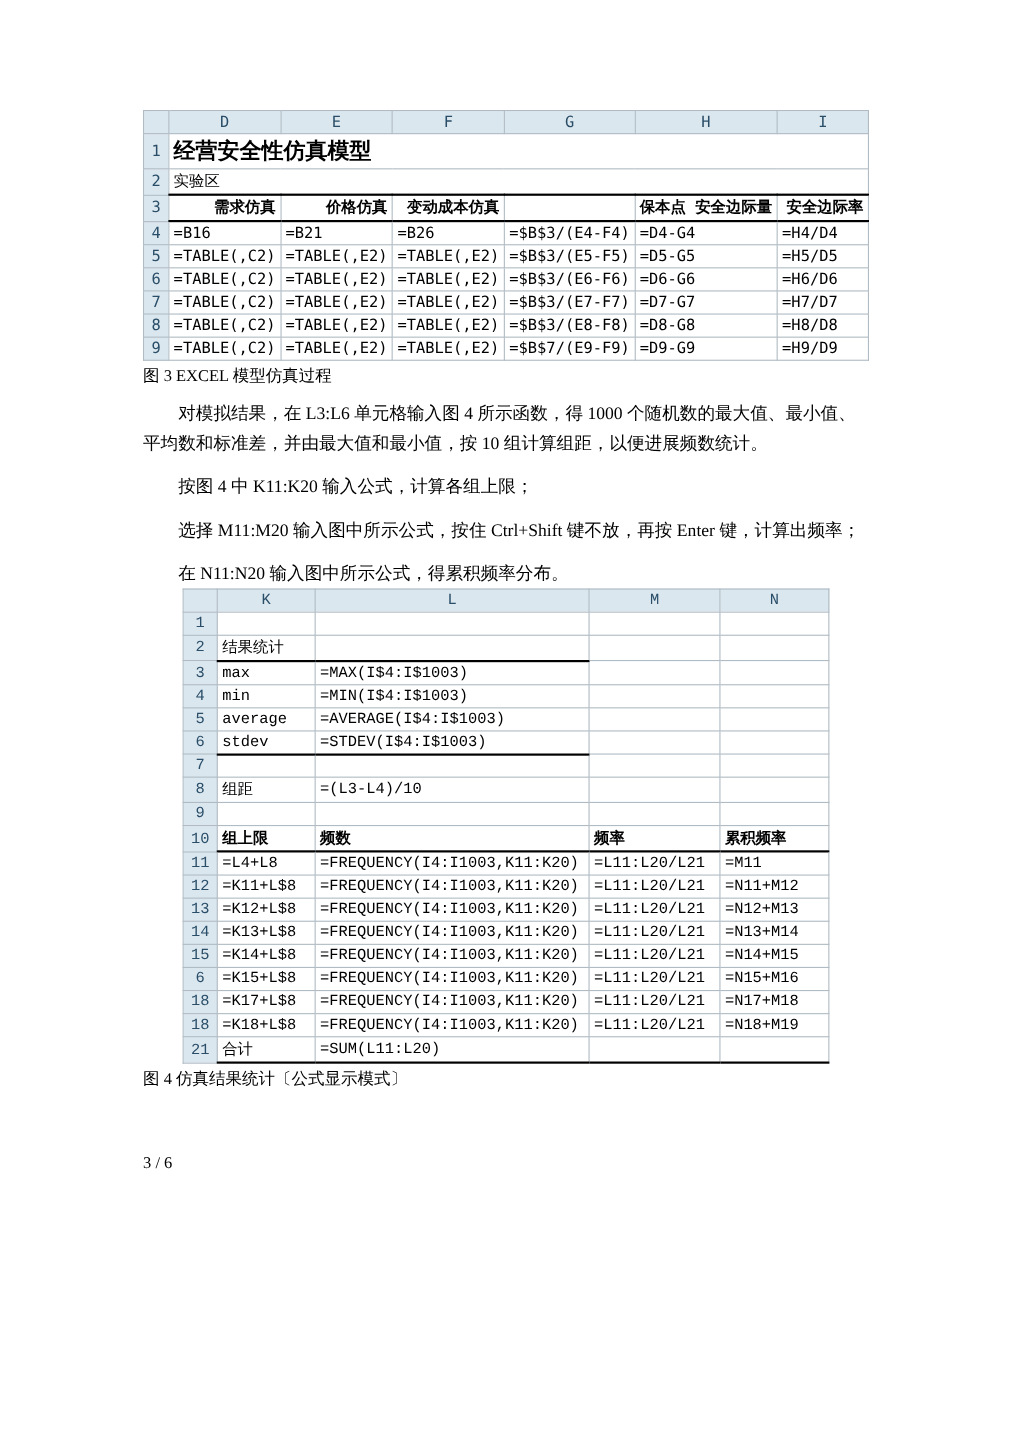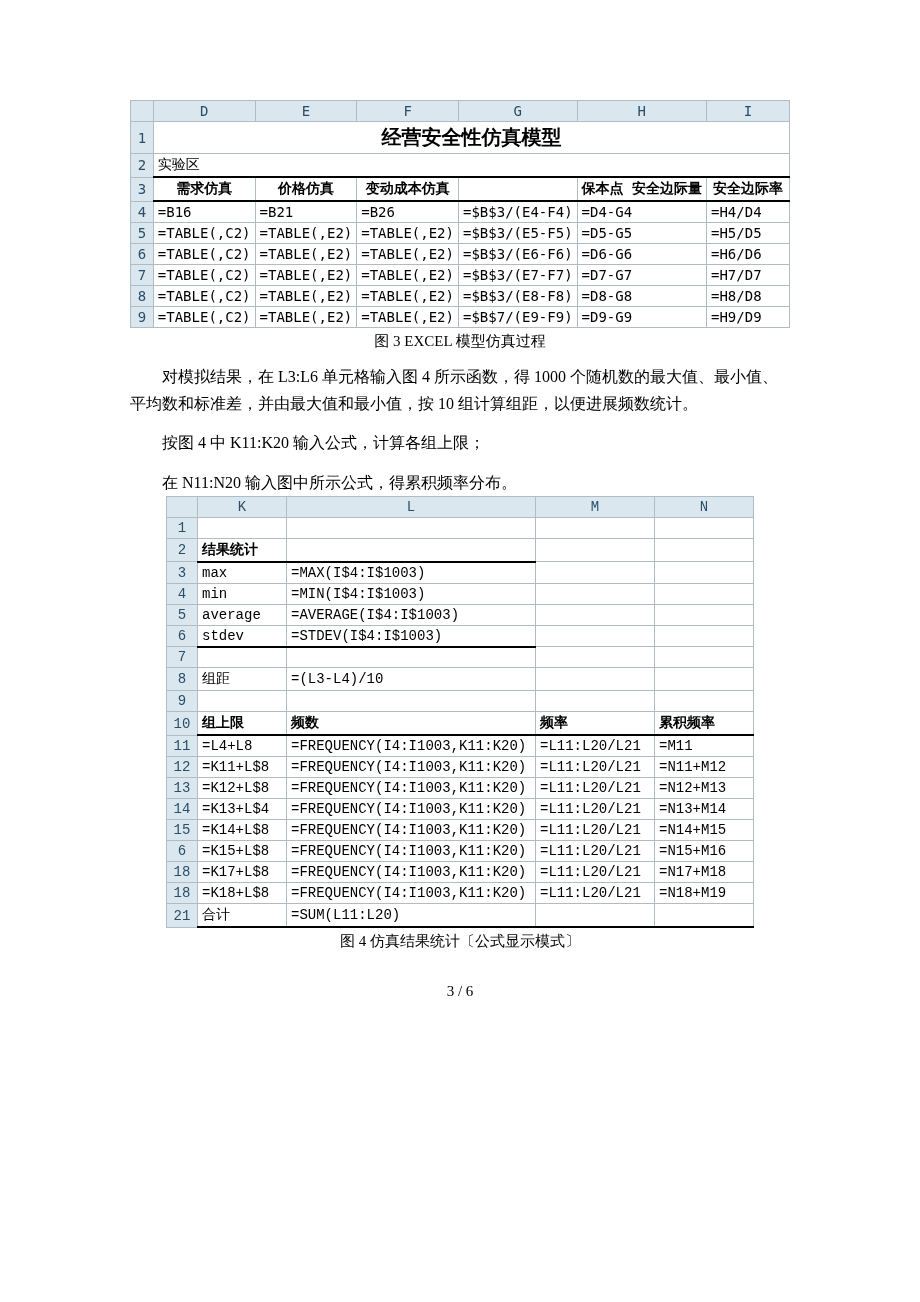"经营安全性仿真模型" .title-cell { text-align: center -> none }
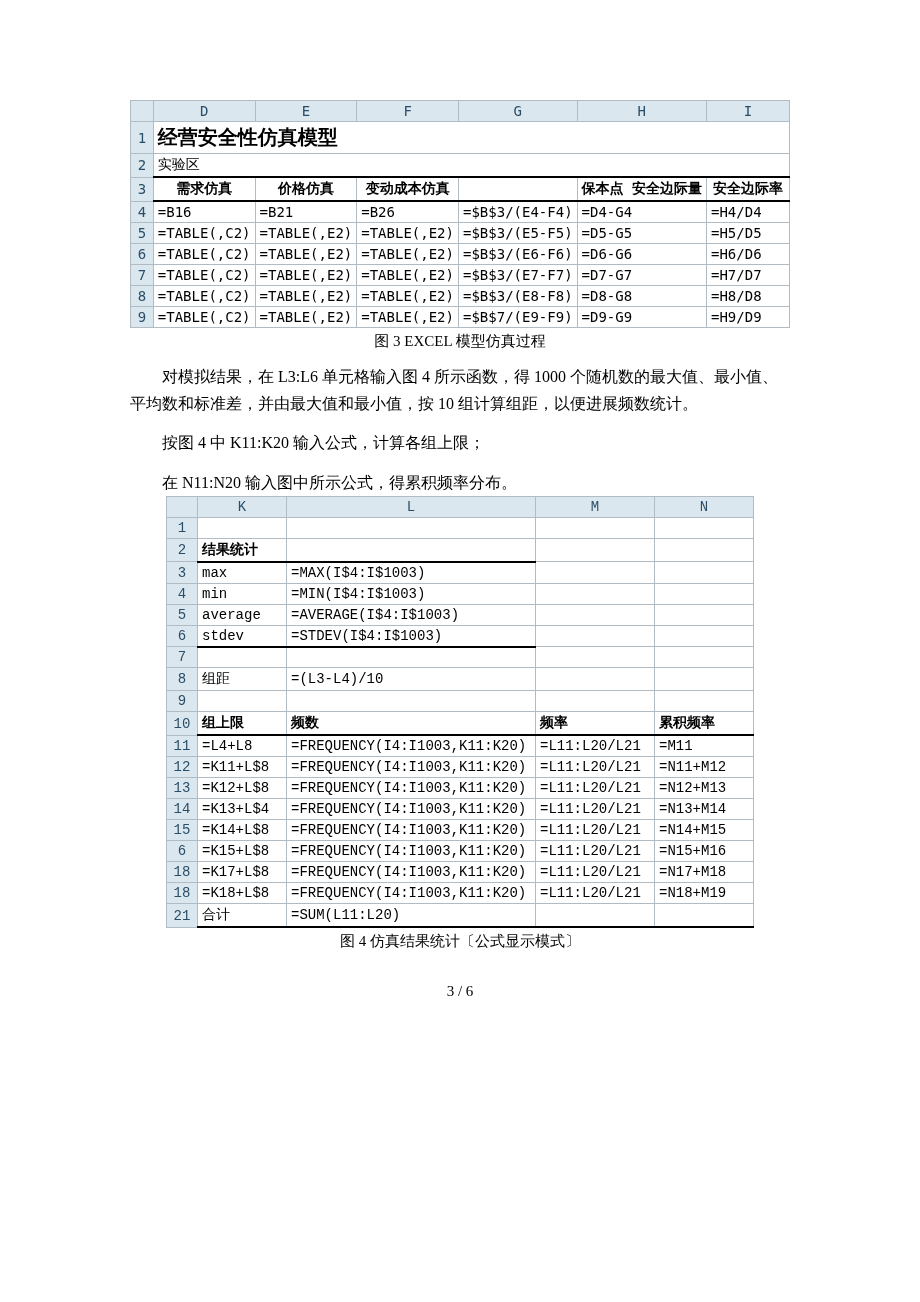"需求仿真" .hdr-center { text-align: center -> right }
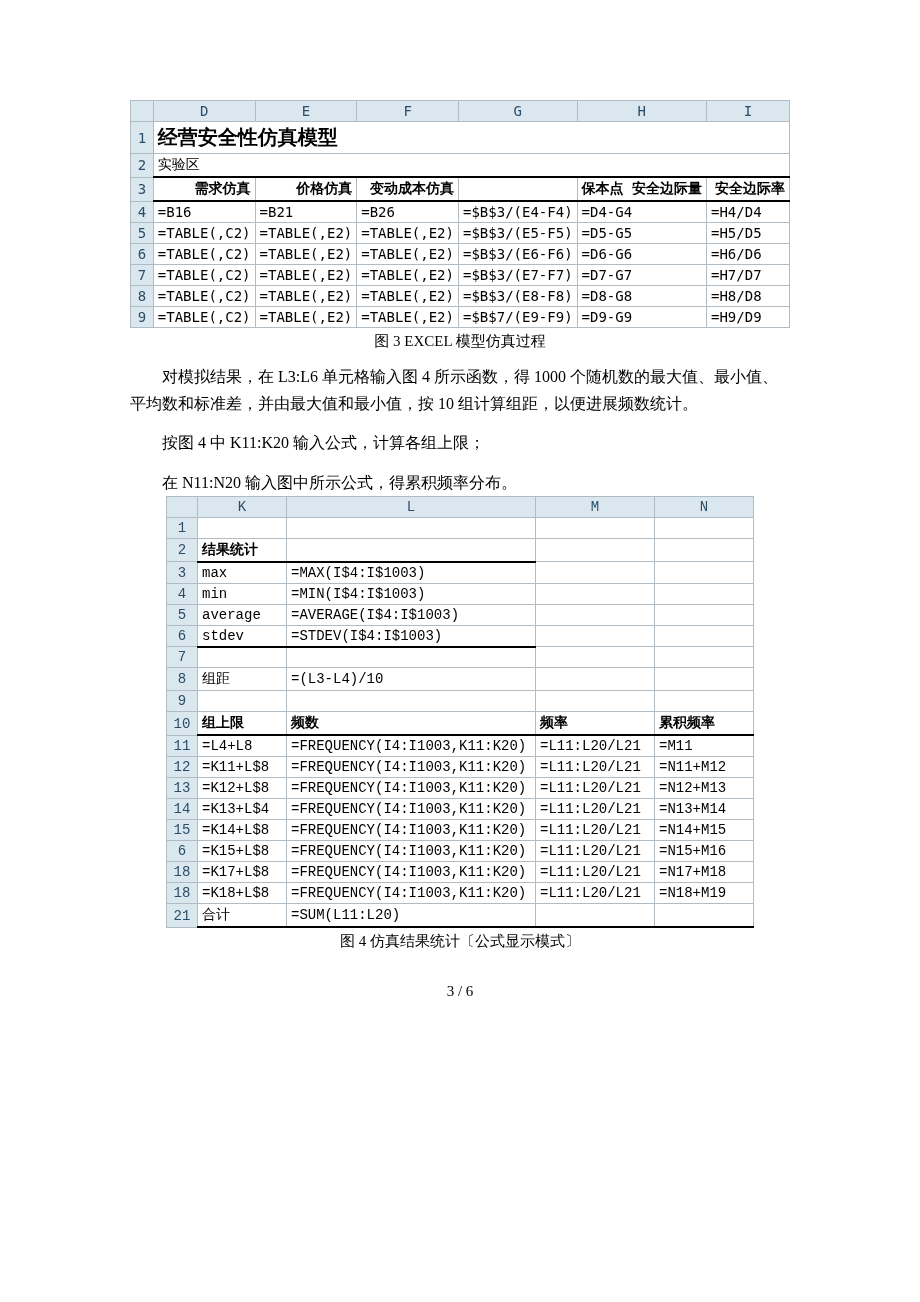"图 3 EXCEL 模型仿真过程" .caption { text-align: center -> left }
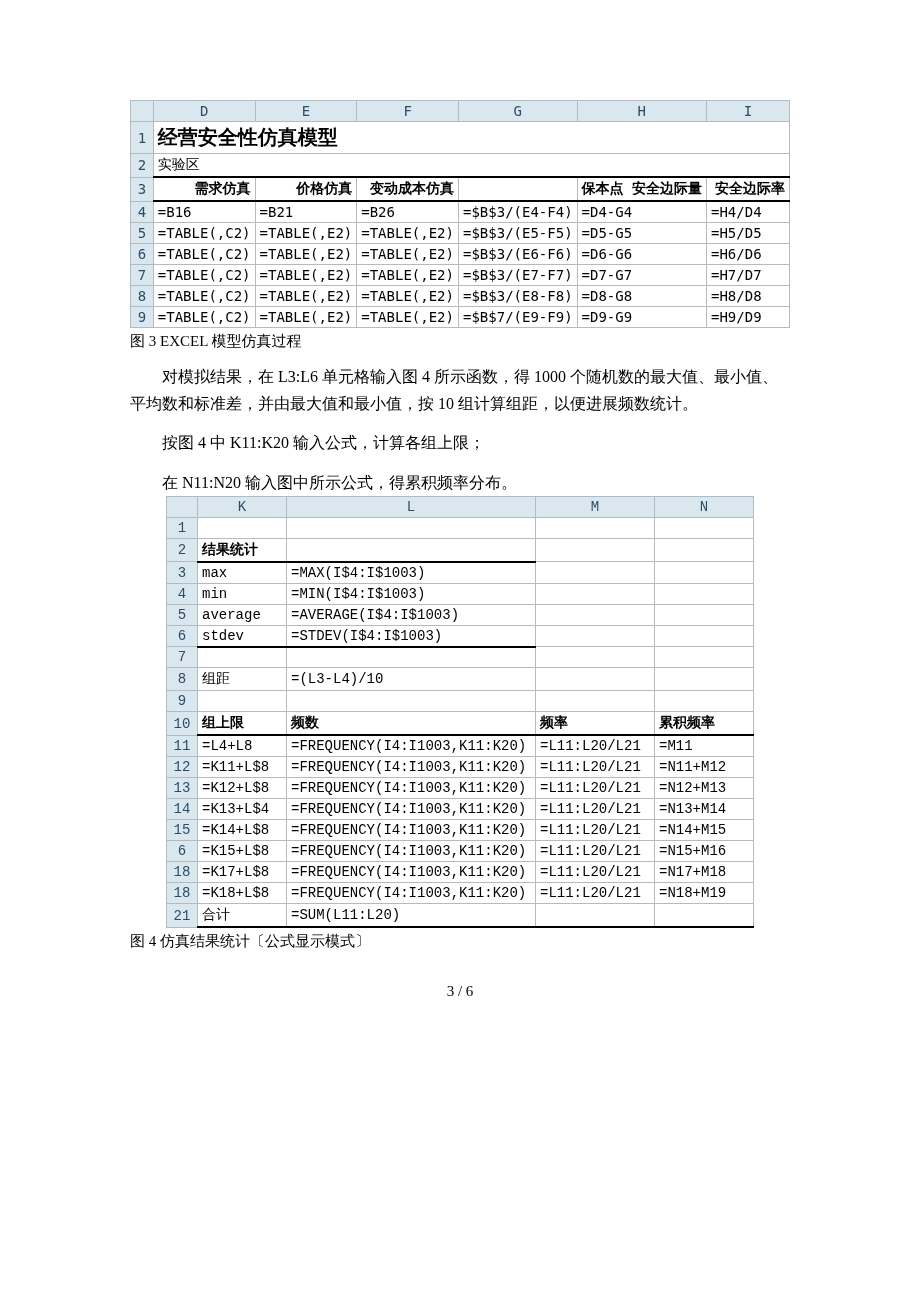"选择 M11:M20 输入图中所示公式，按住 Ctrl+Shift 键不放，再按" p.body-text { html: none -> <p>选择 M11:M20 输入图中所示公式，按住 Ctrl+Shift 键不放，再按 Enter 键，计算出频率；</p> }
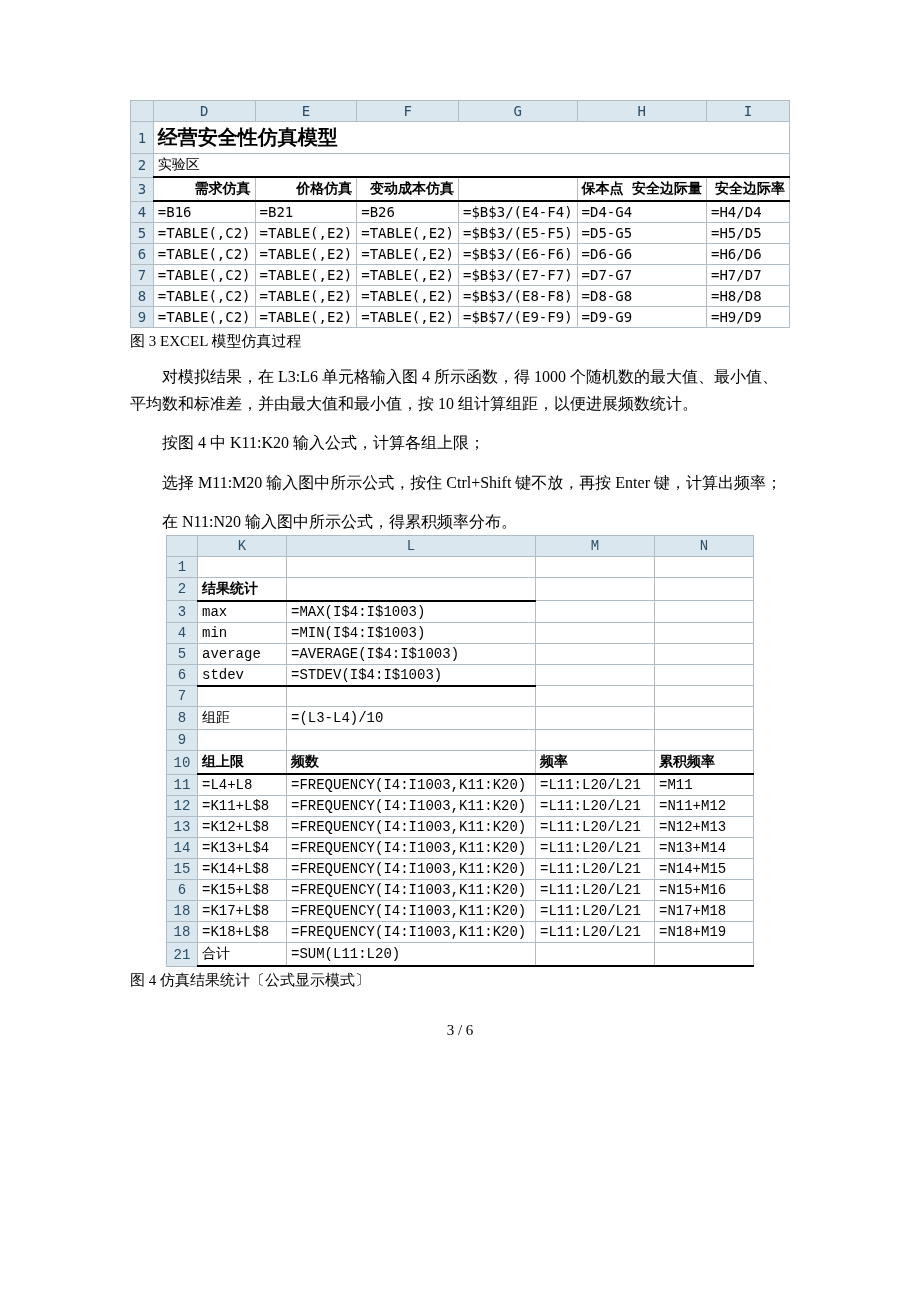"结果统计" td.underline { font-weight: bold -> normal }
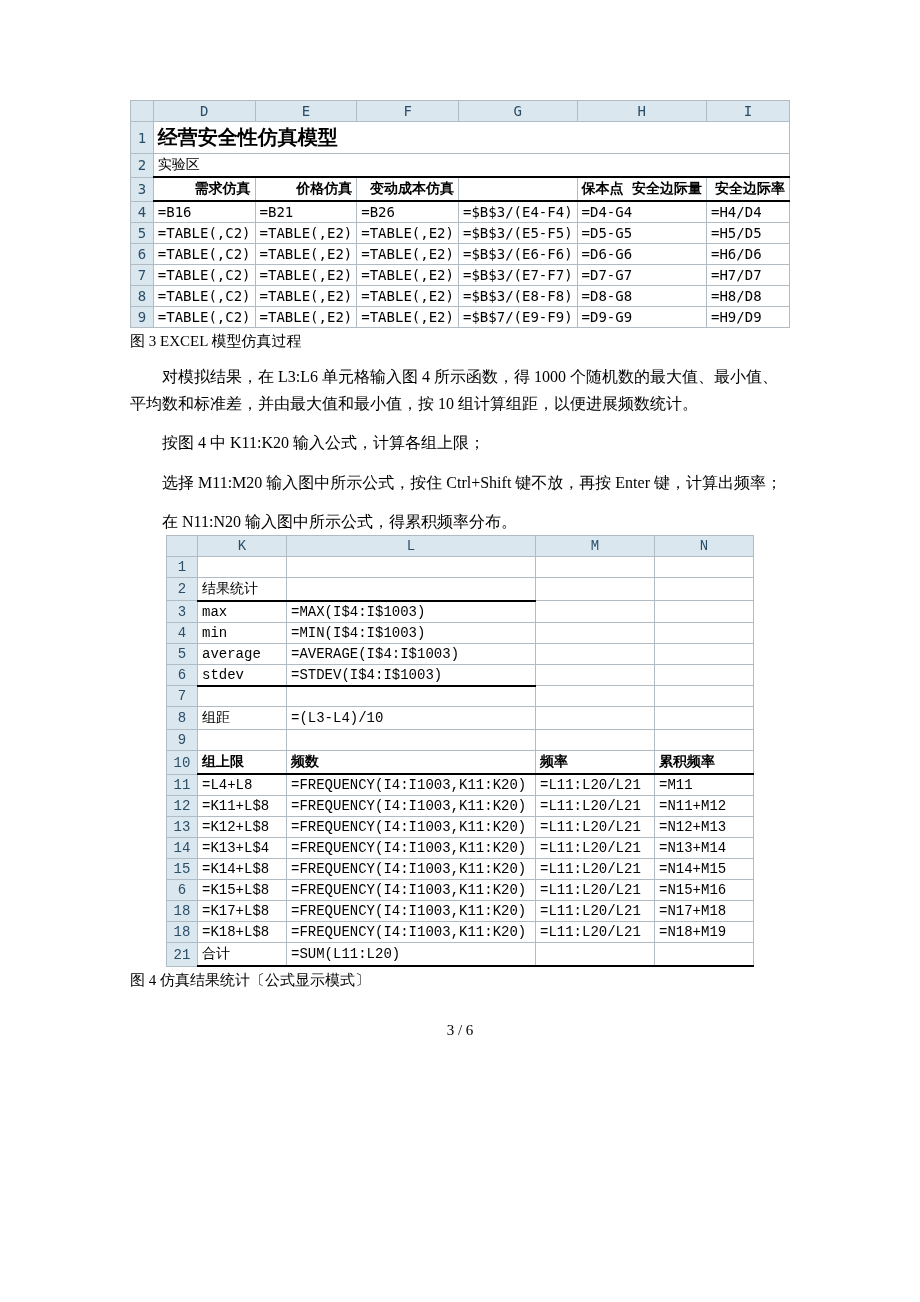"=K13+L$4" td { text: K13+L$4 -> K13+L$8 }
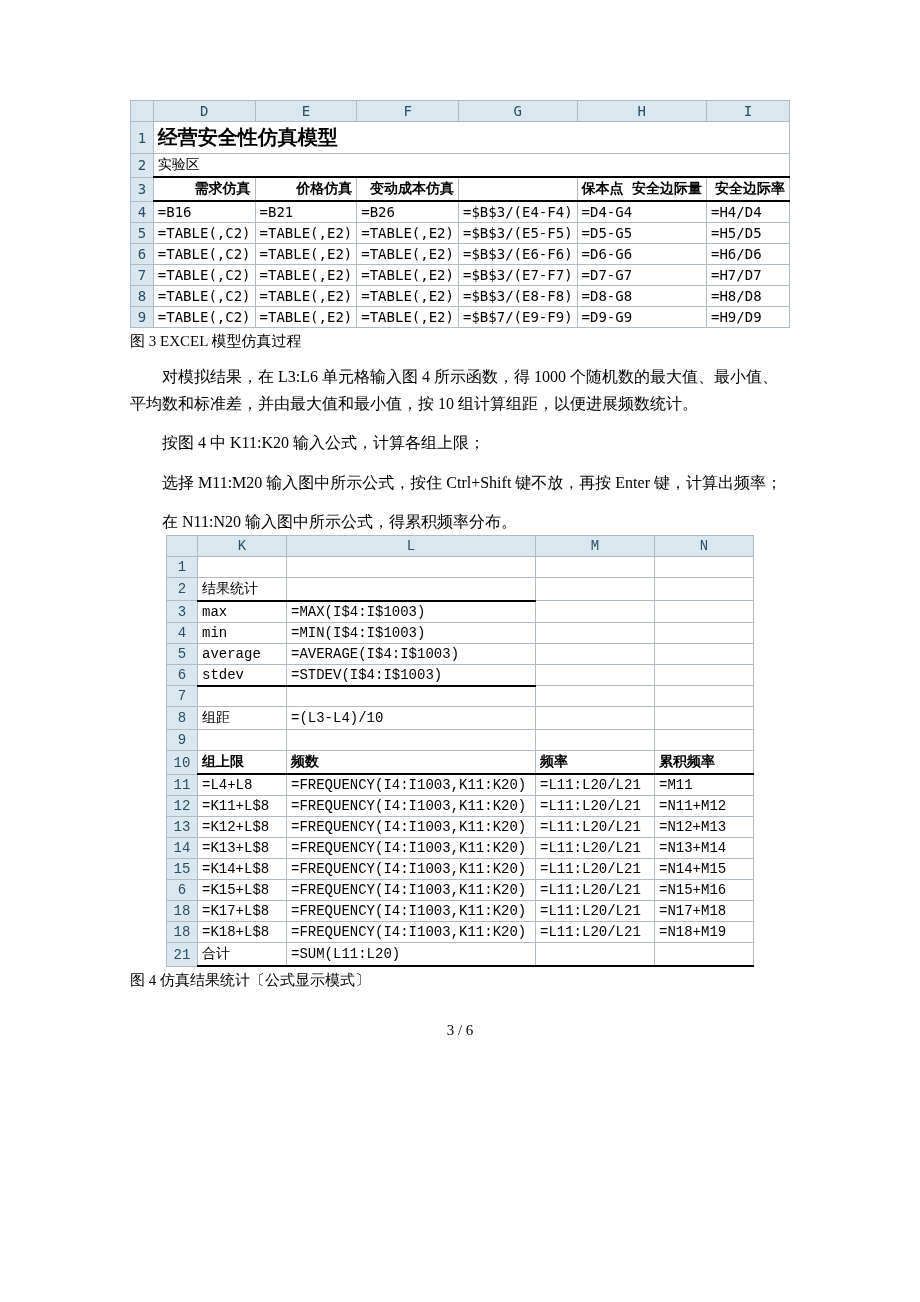"3 / 6" .page-num { margin-top: 32px -> 60px; text-align: center -> left }
